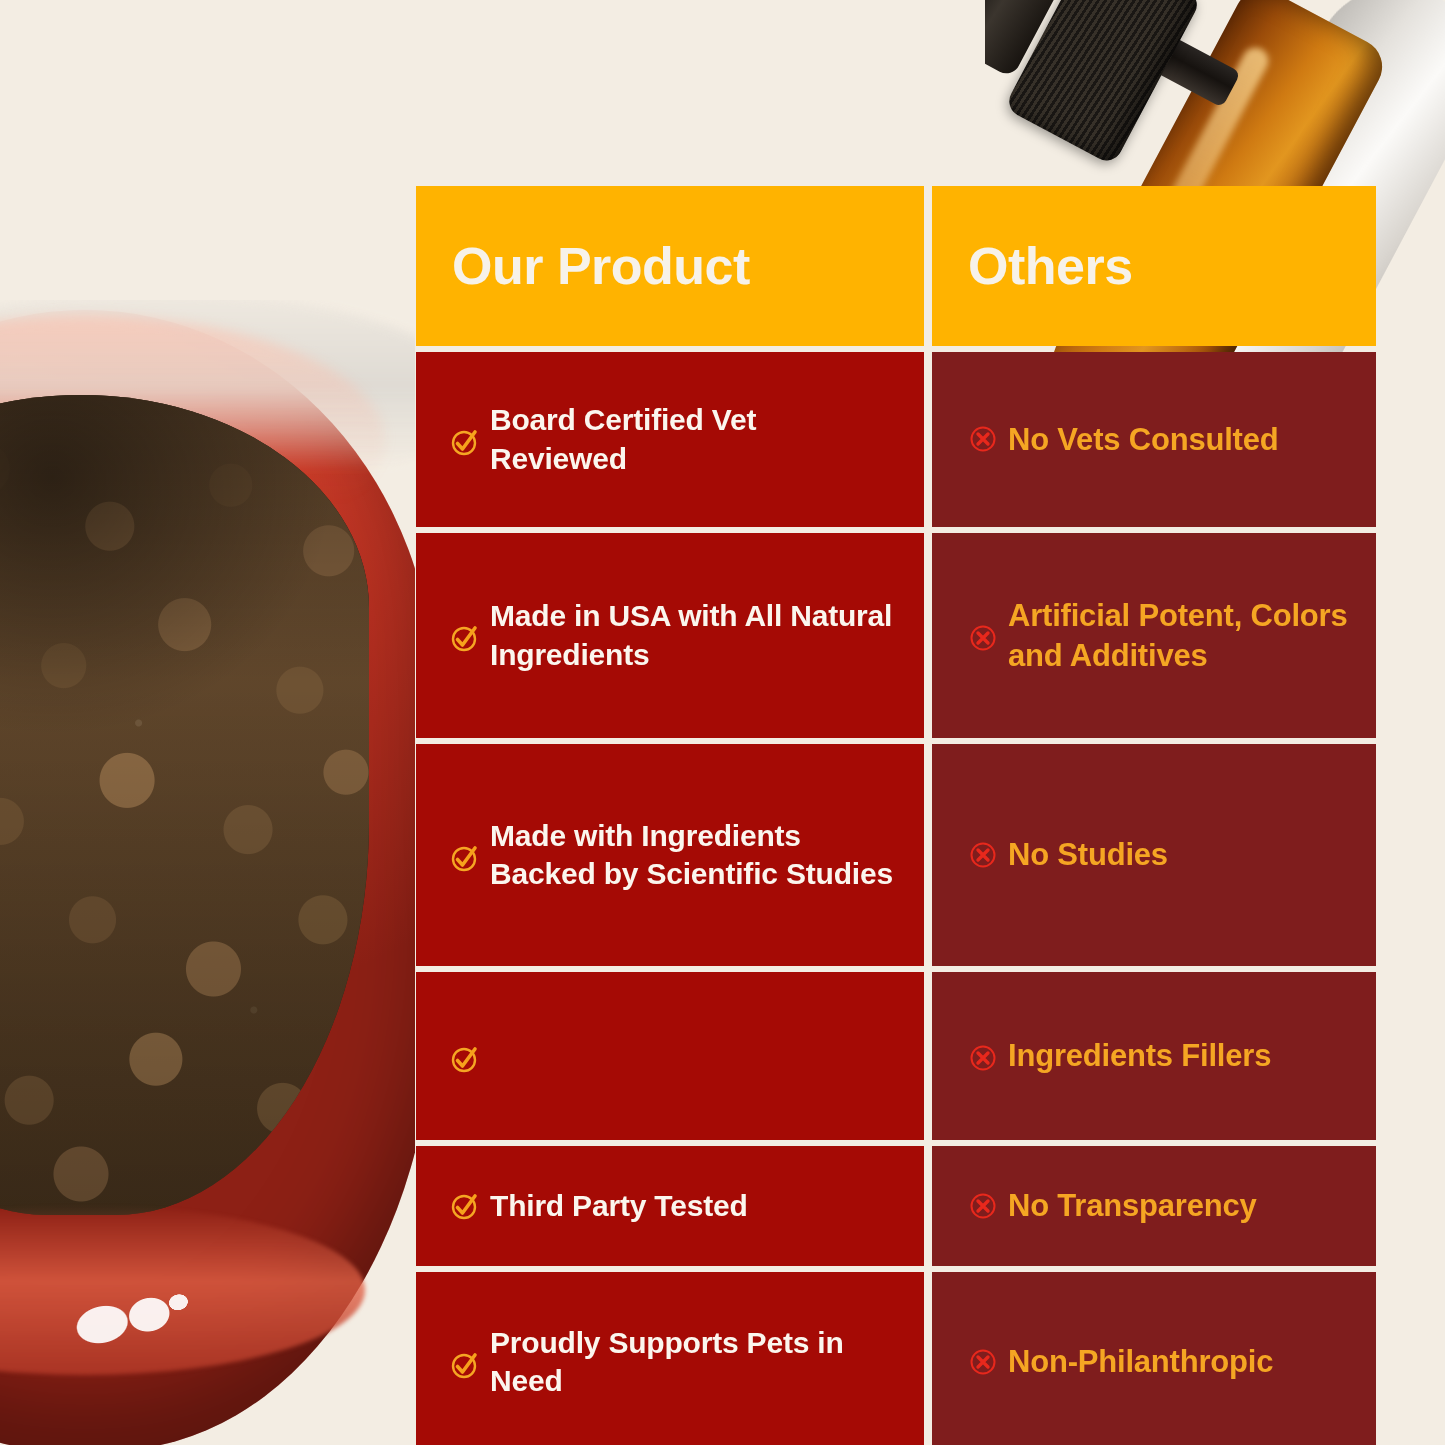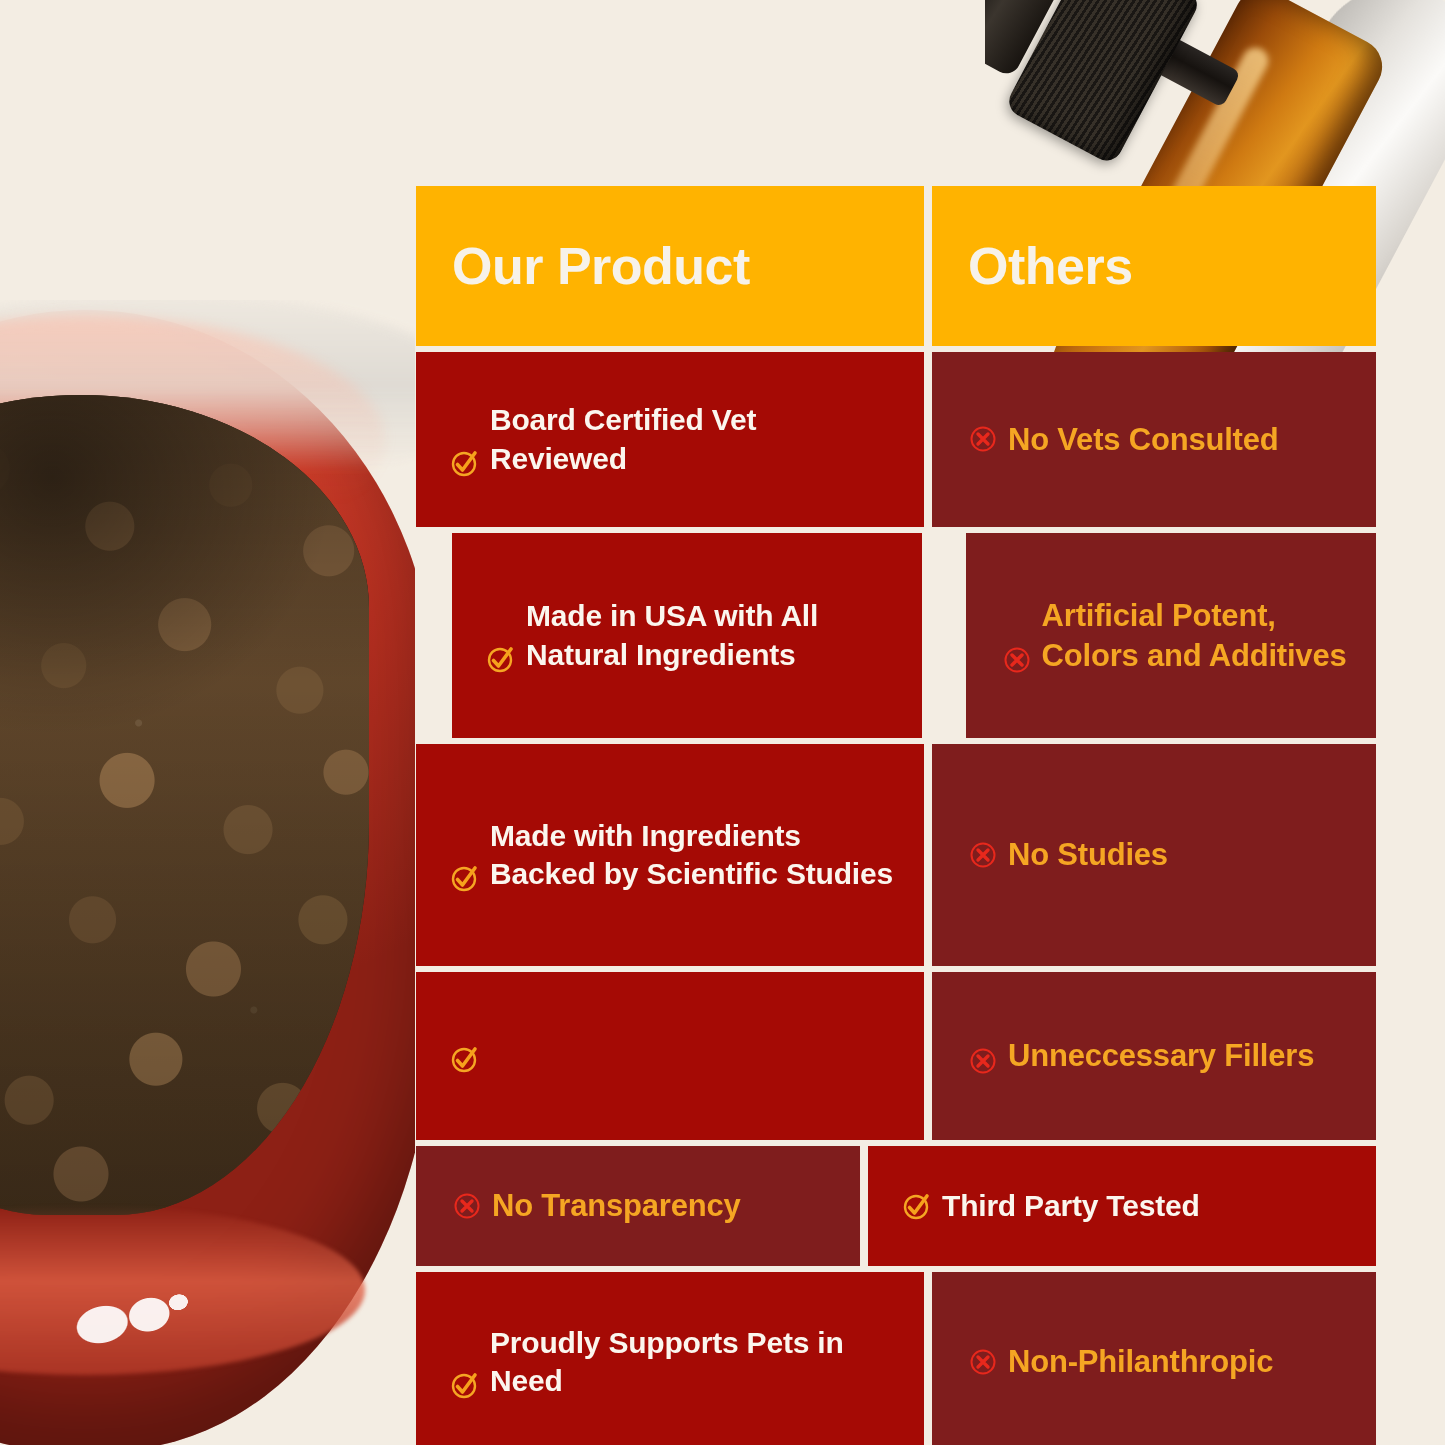"Board Certified Vet Reviewed" .cell-inner { align-items: flex-end -> center }
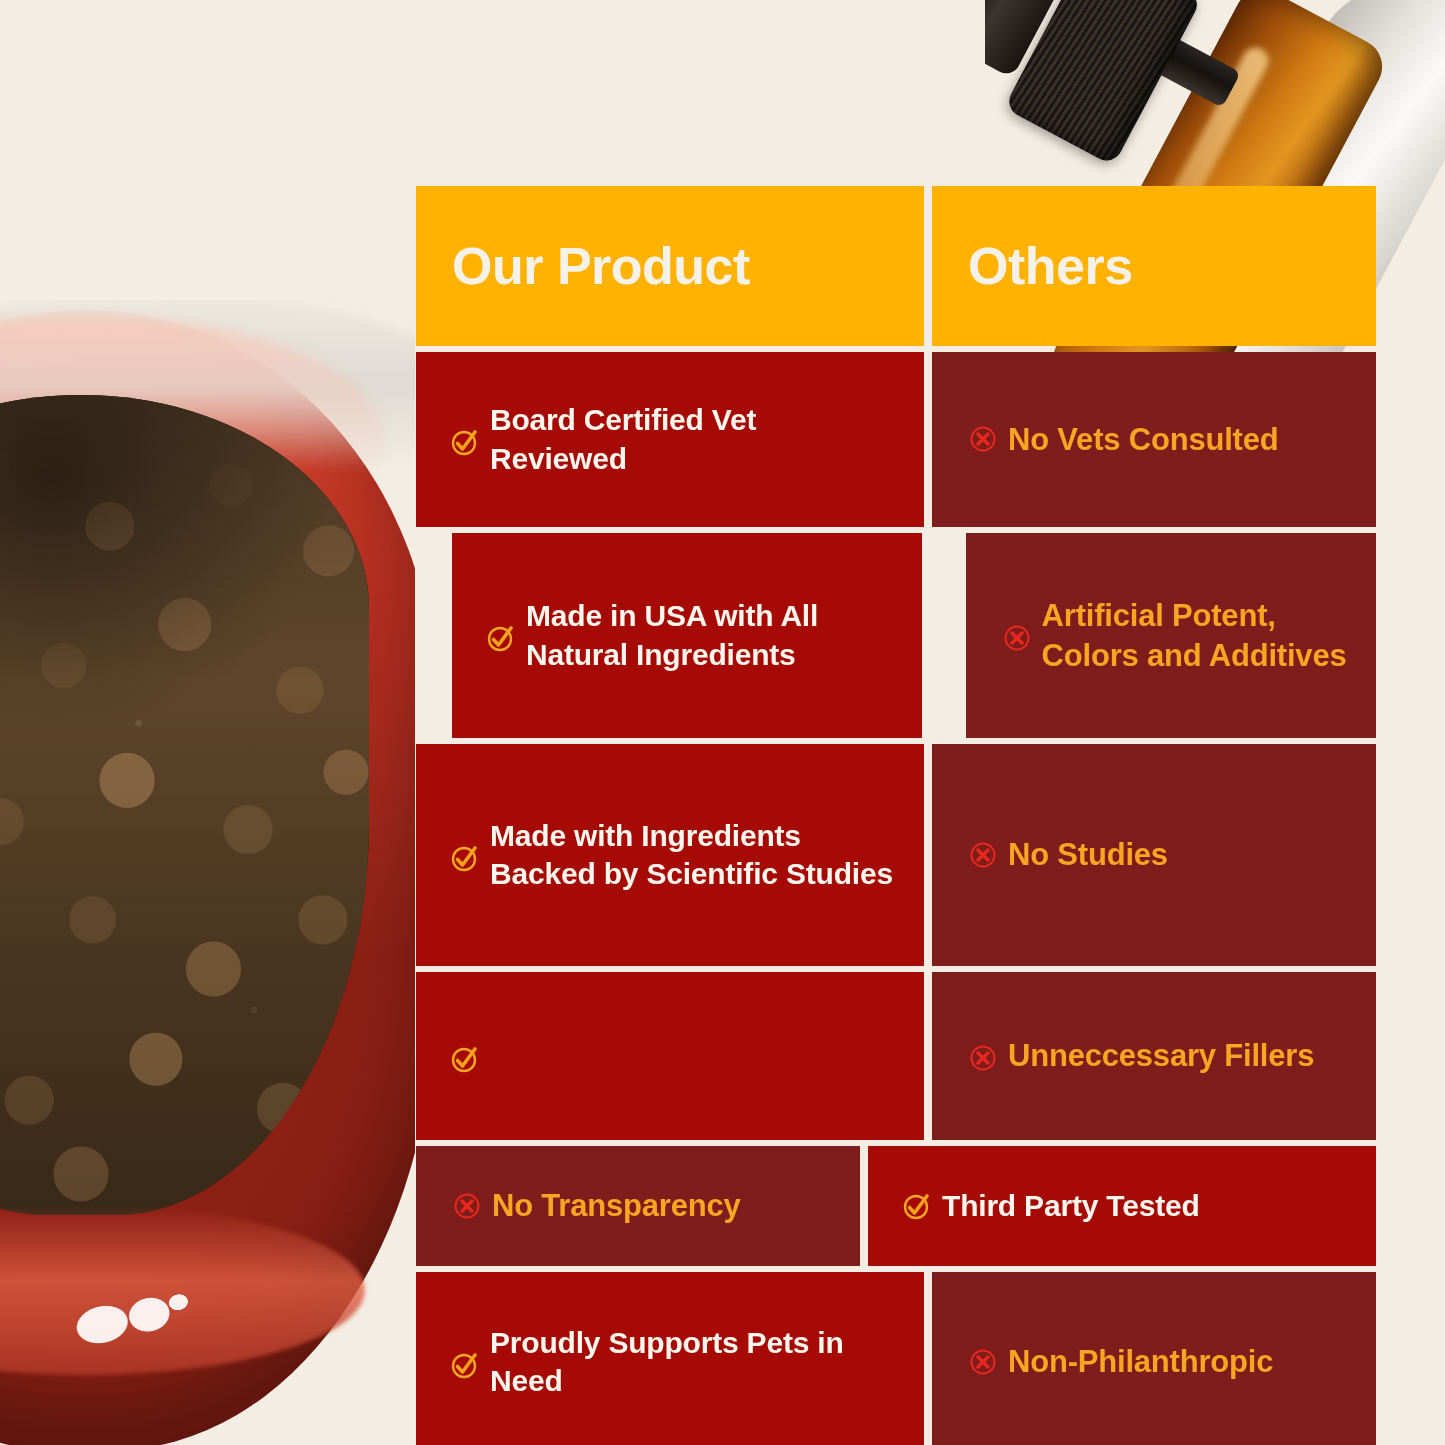"Made in USA with All" .r2 .cell { margin-left: 36px -> none }
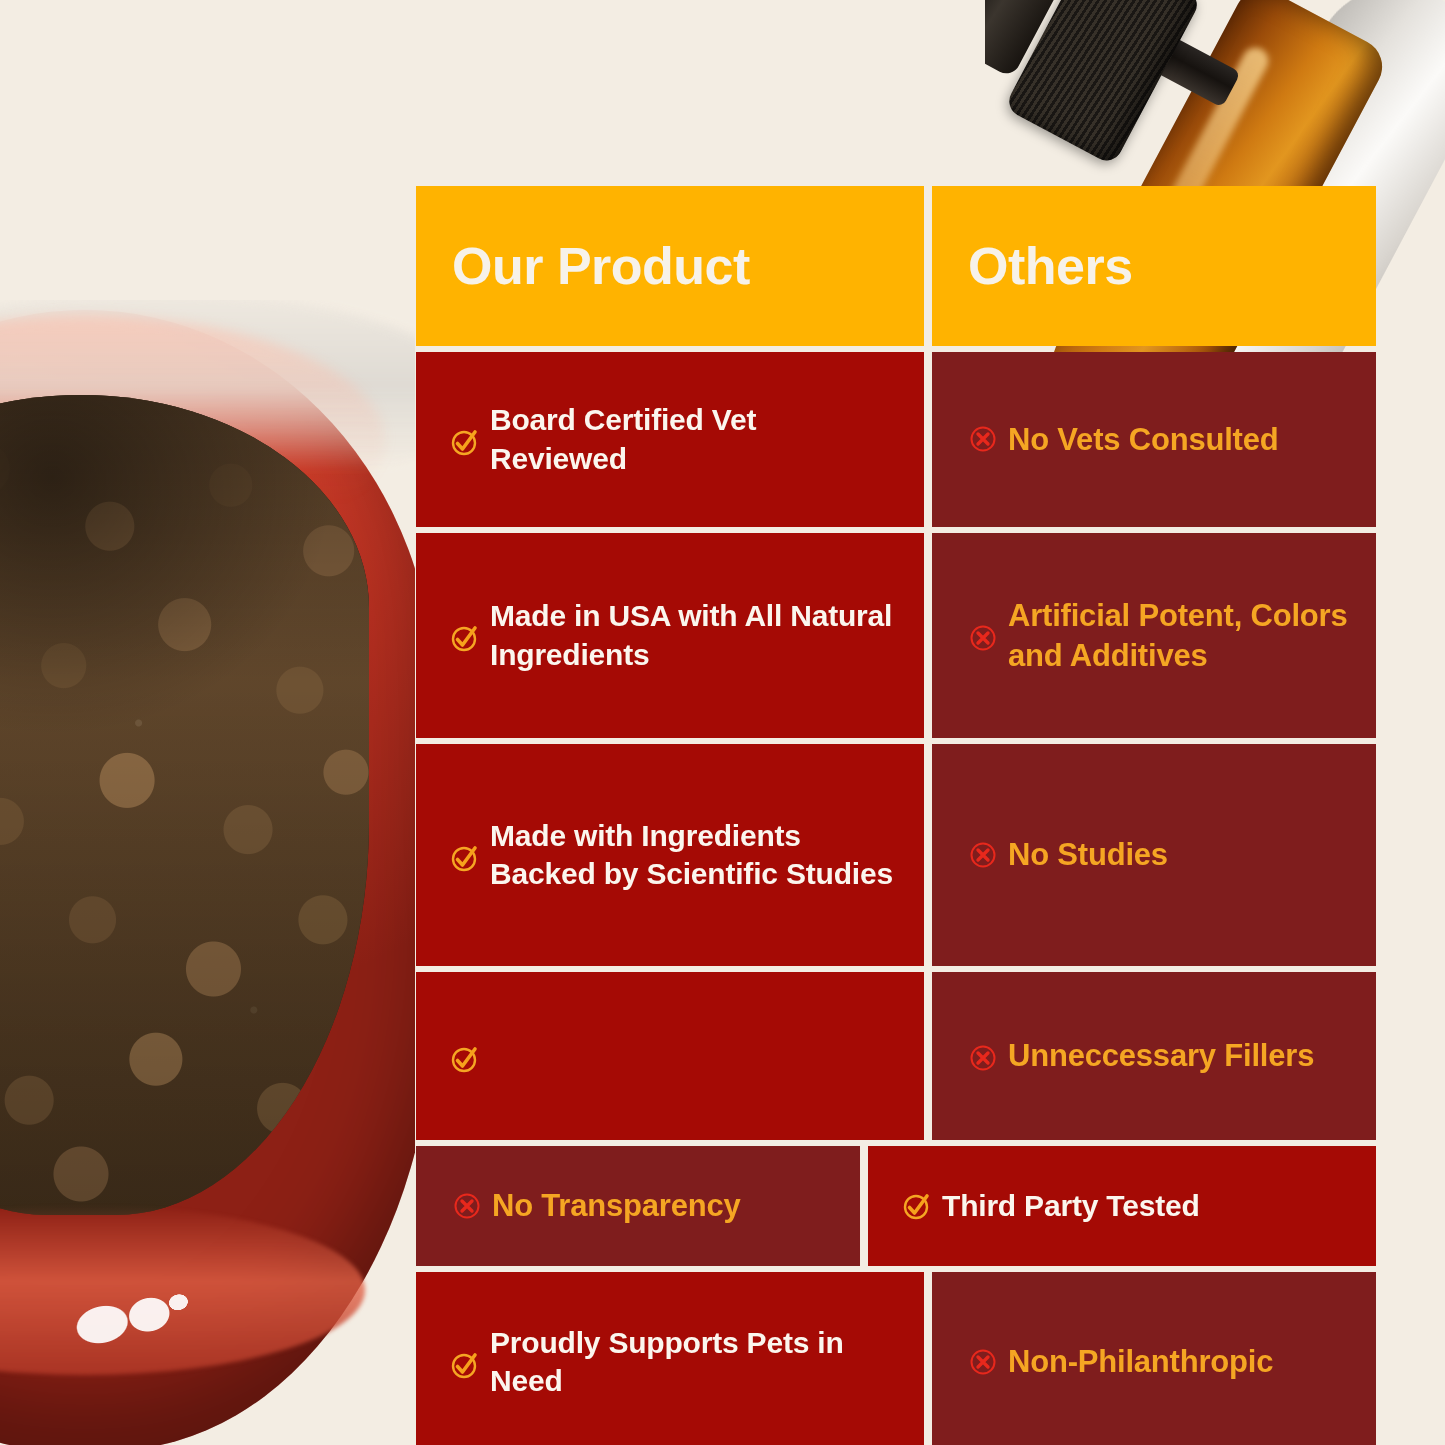"Unneccessary Fillers" span.cell-text { text: Unneccessary -> Ingredients }
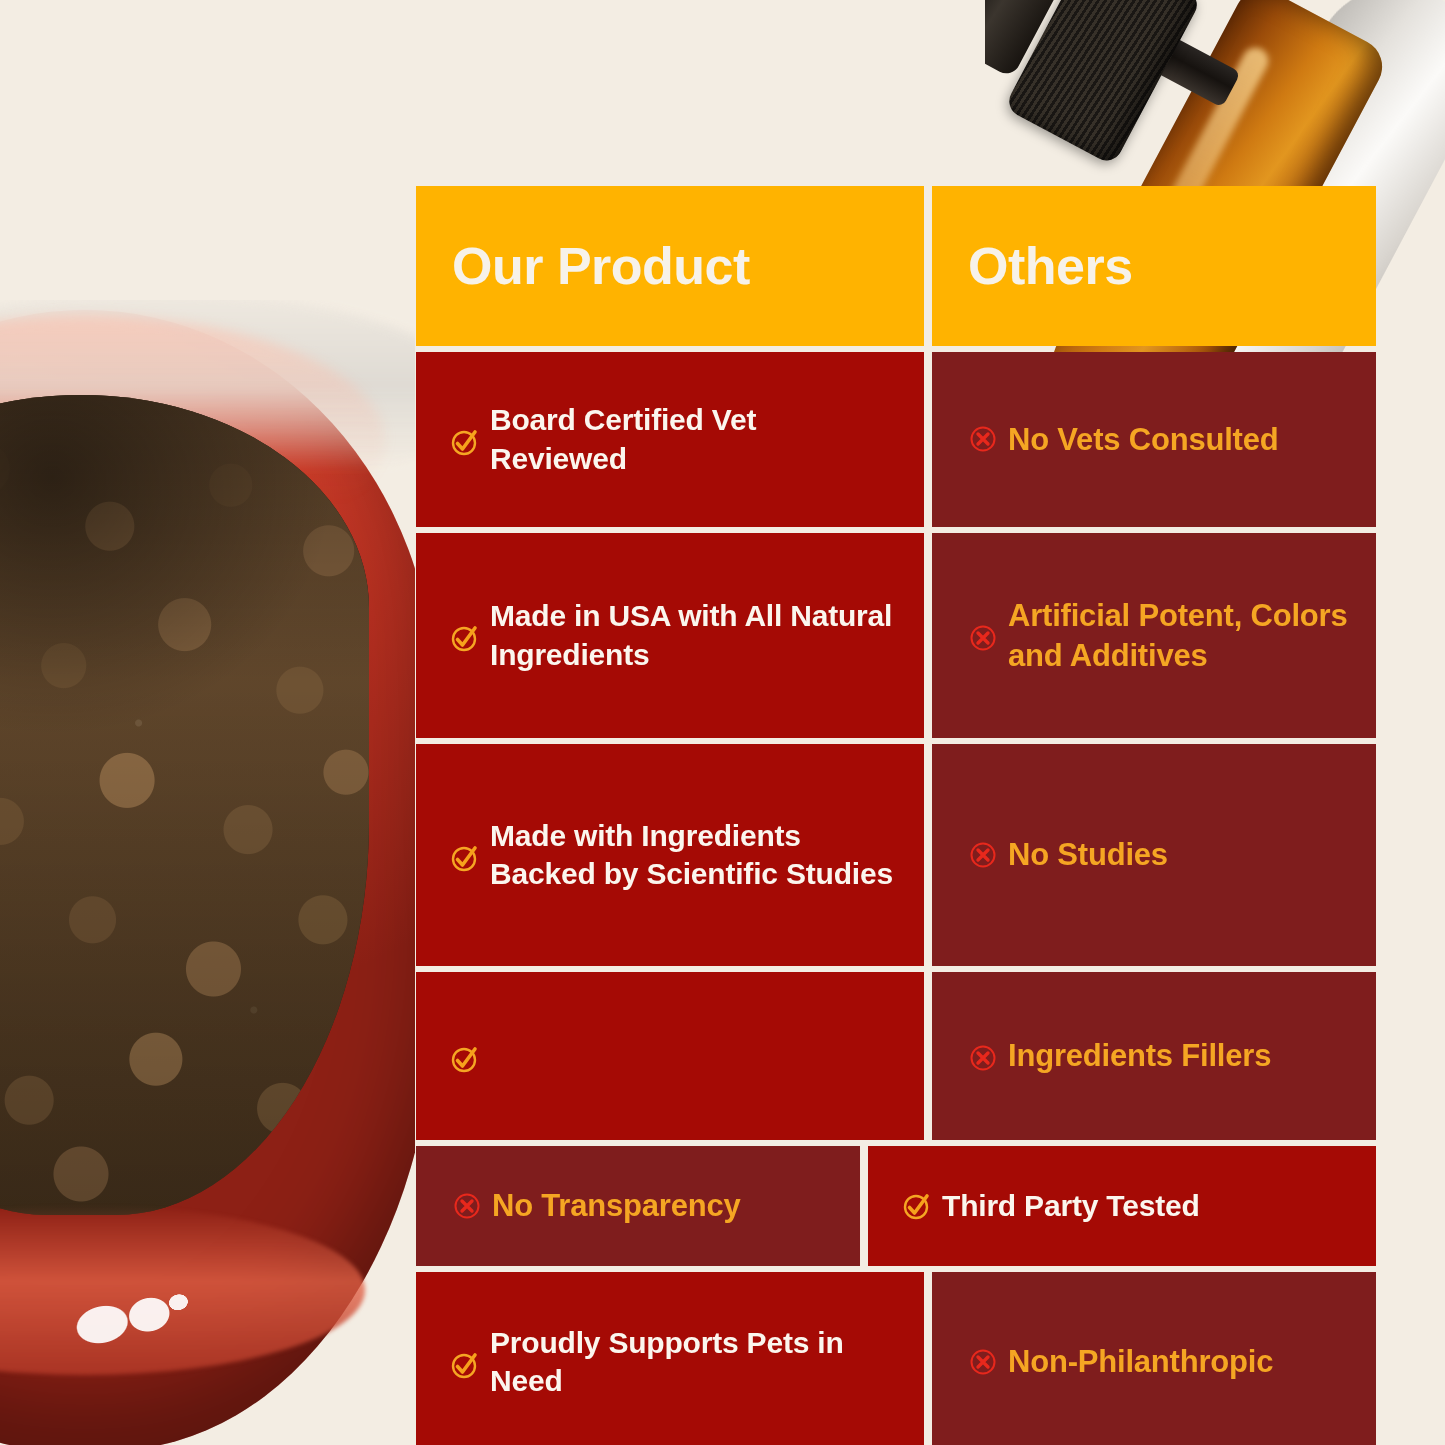"No Transparency" div.cell { order: before "Third Party Tested" -> after "Third Party Tested" }
